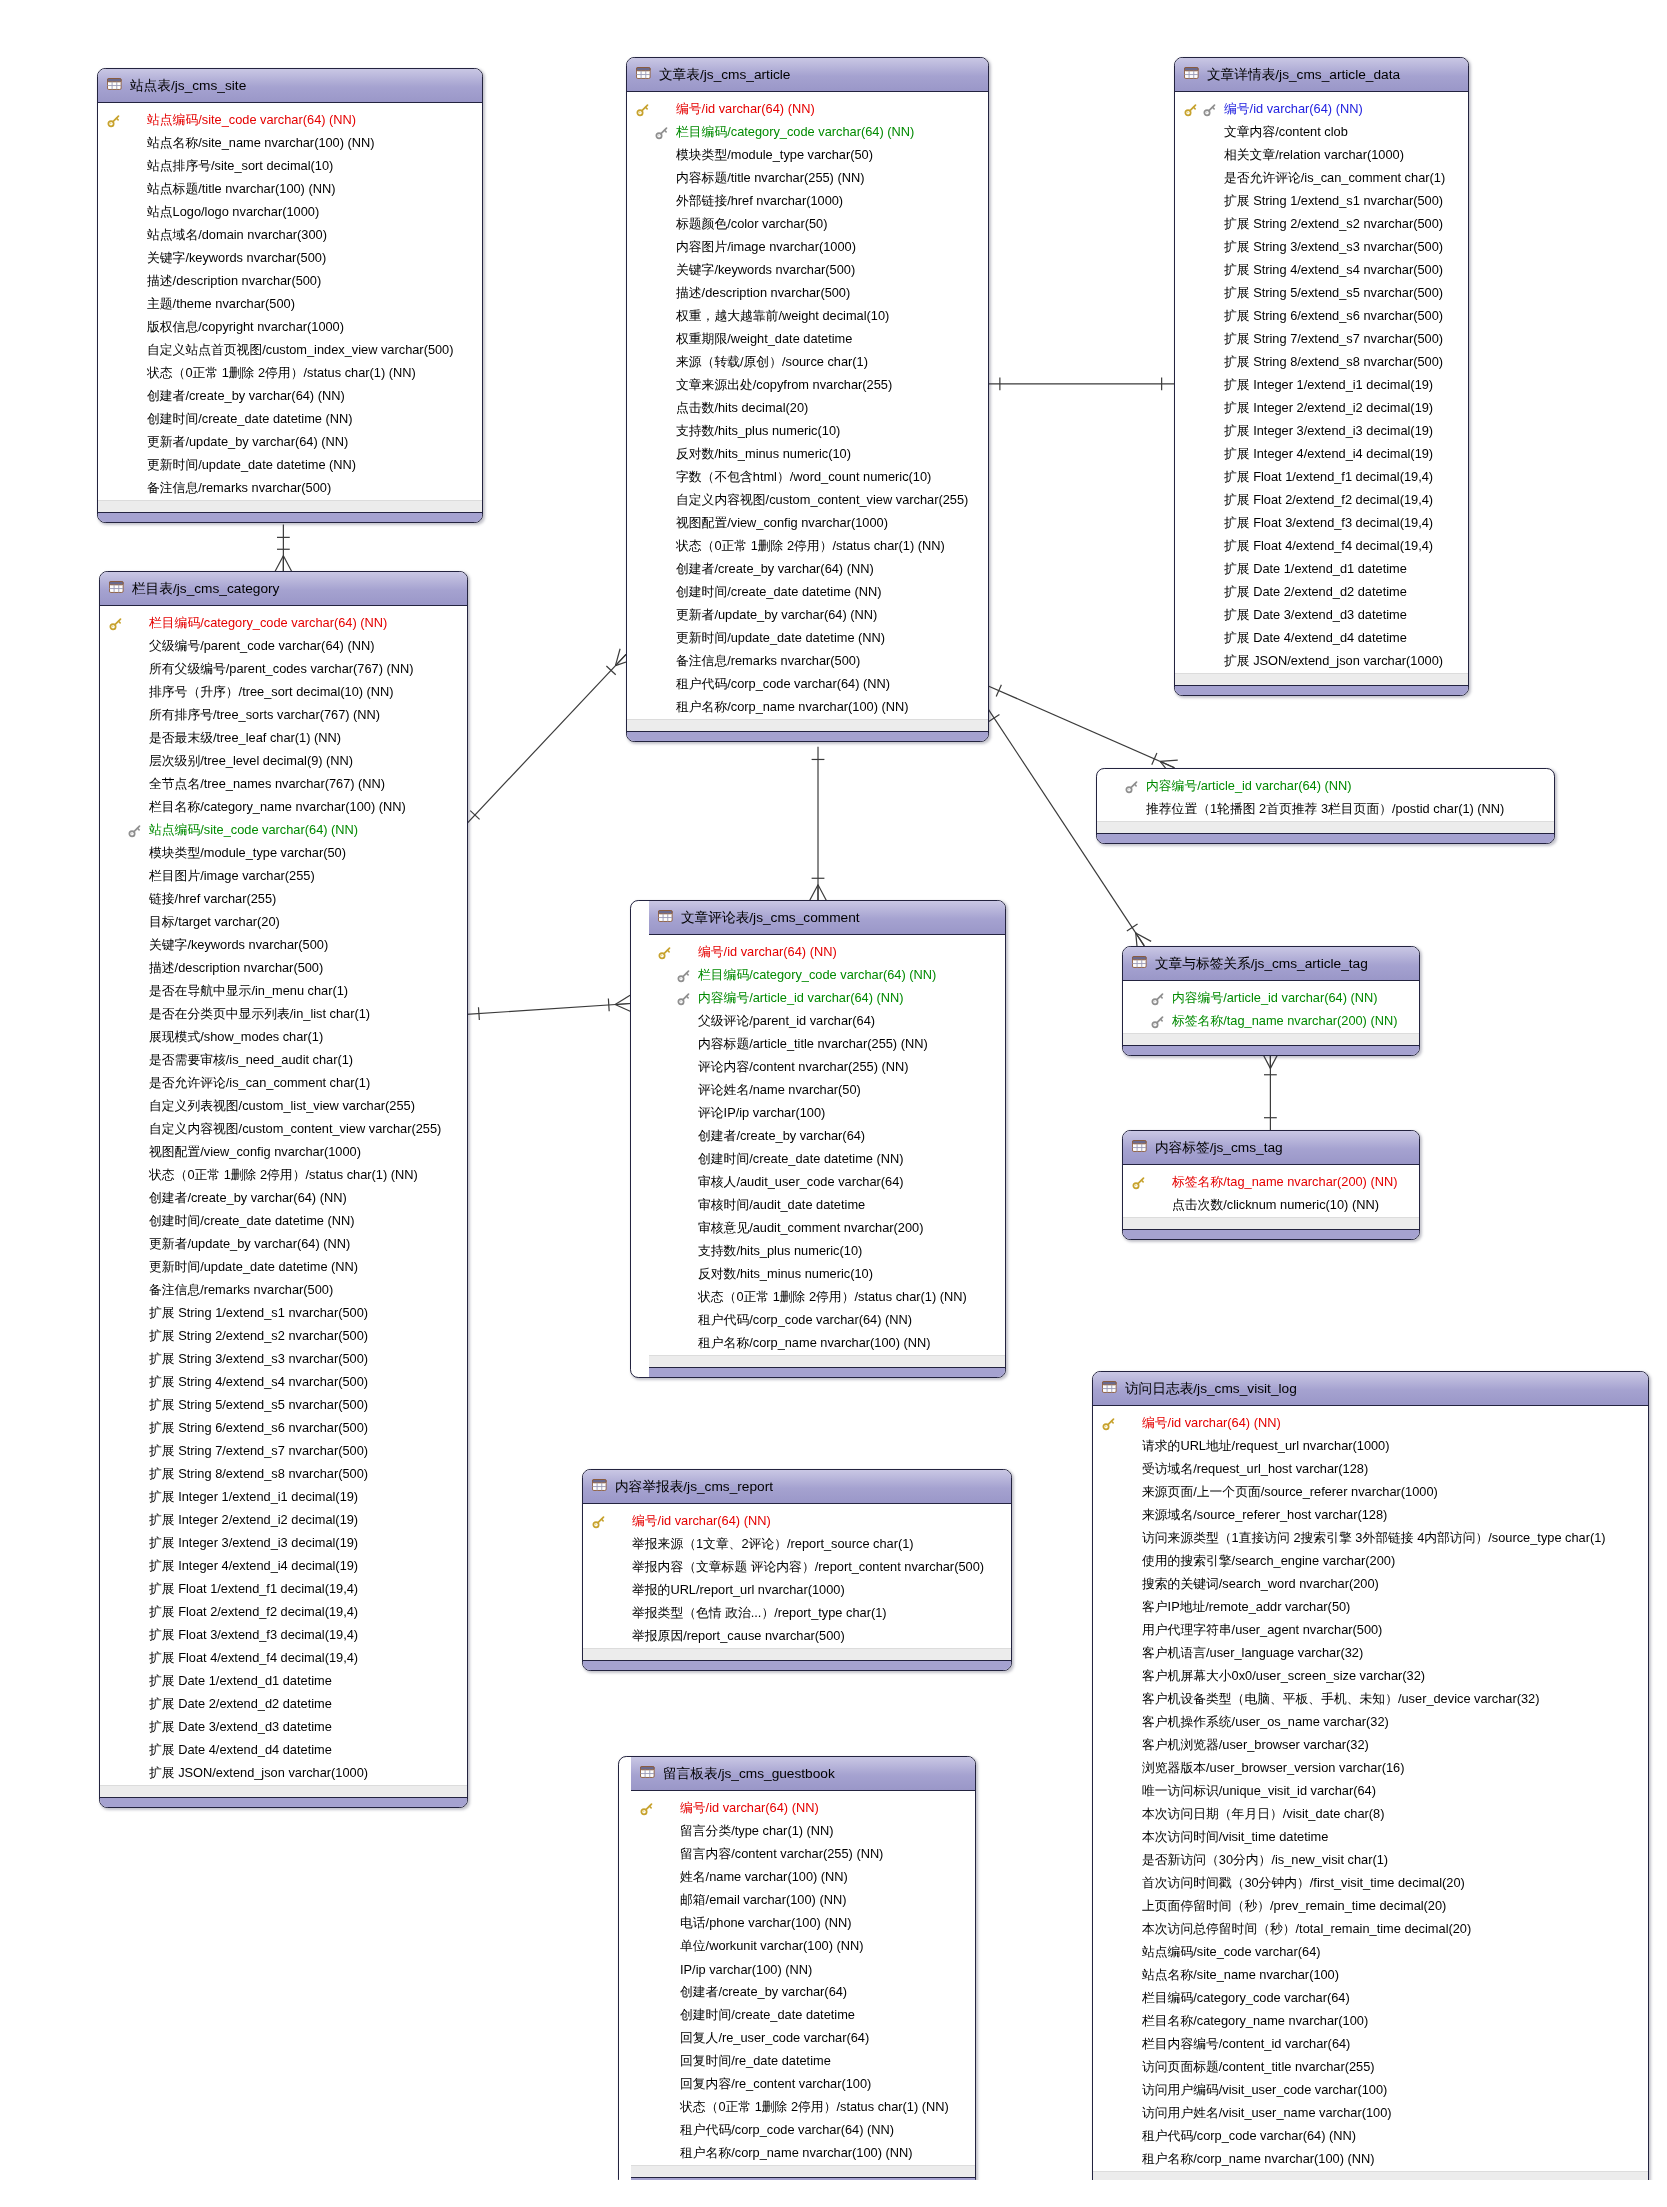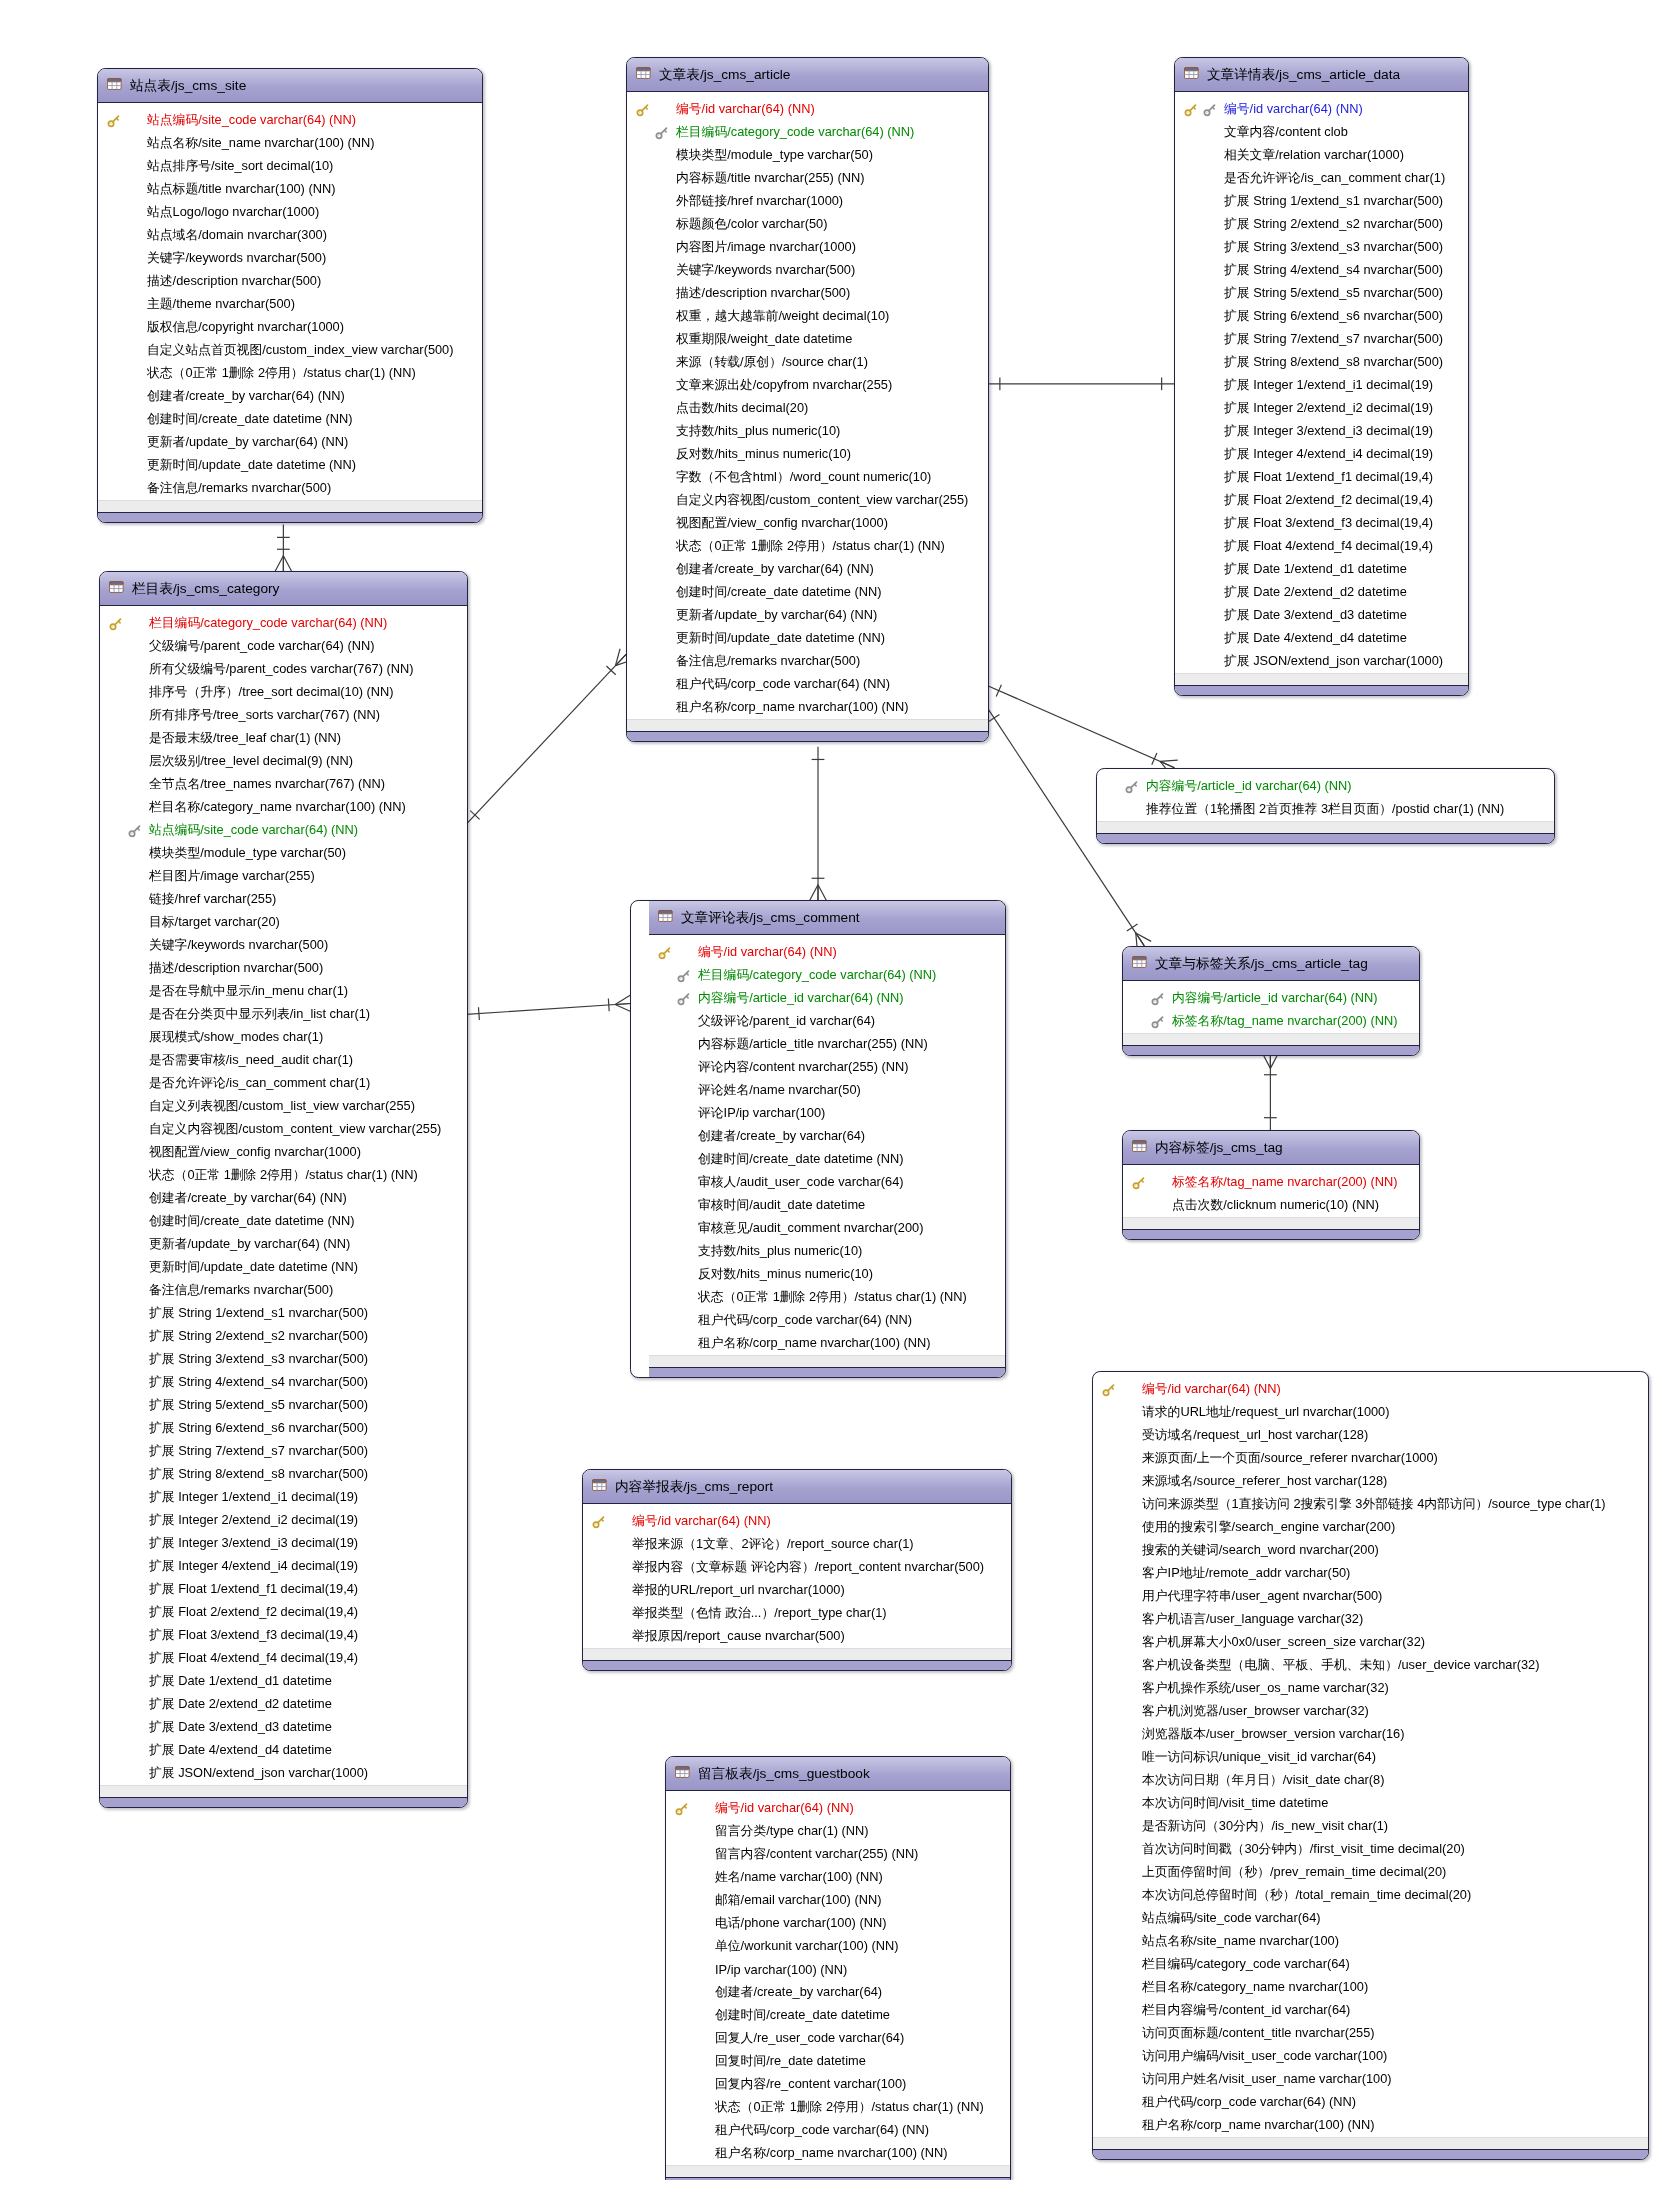"访问日志表/js_cms_visit_log" div.tbl-header { html: none -> <div> <span><svg> <rect></rect> <rect></rect> <line></line> <line></line> <line></line> </svg></span> <span>访问日志表/js_cms_visit_log</span> </div> }
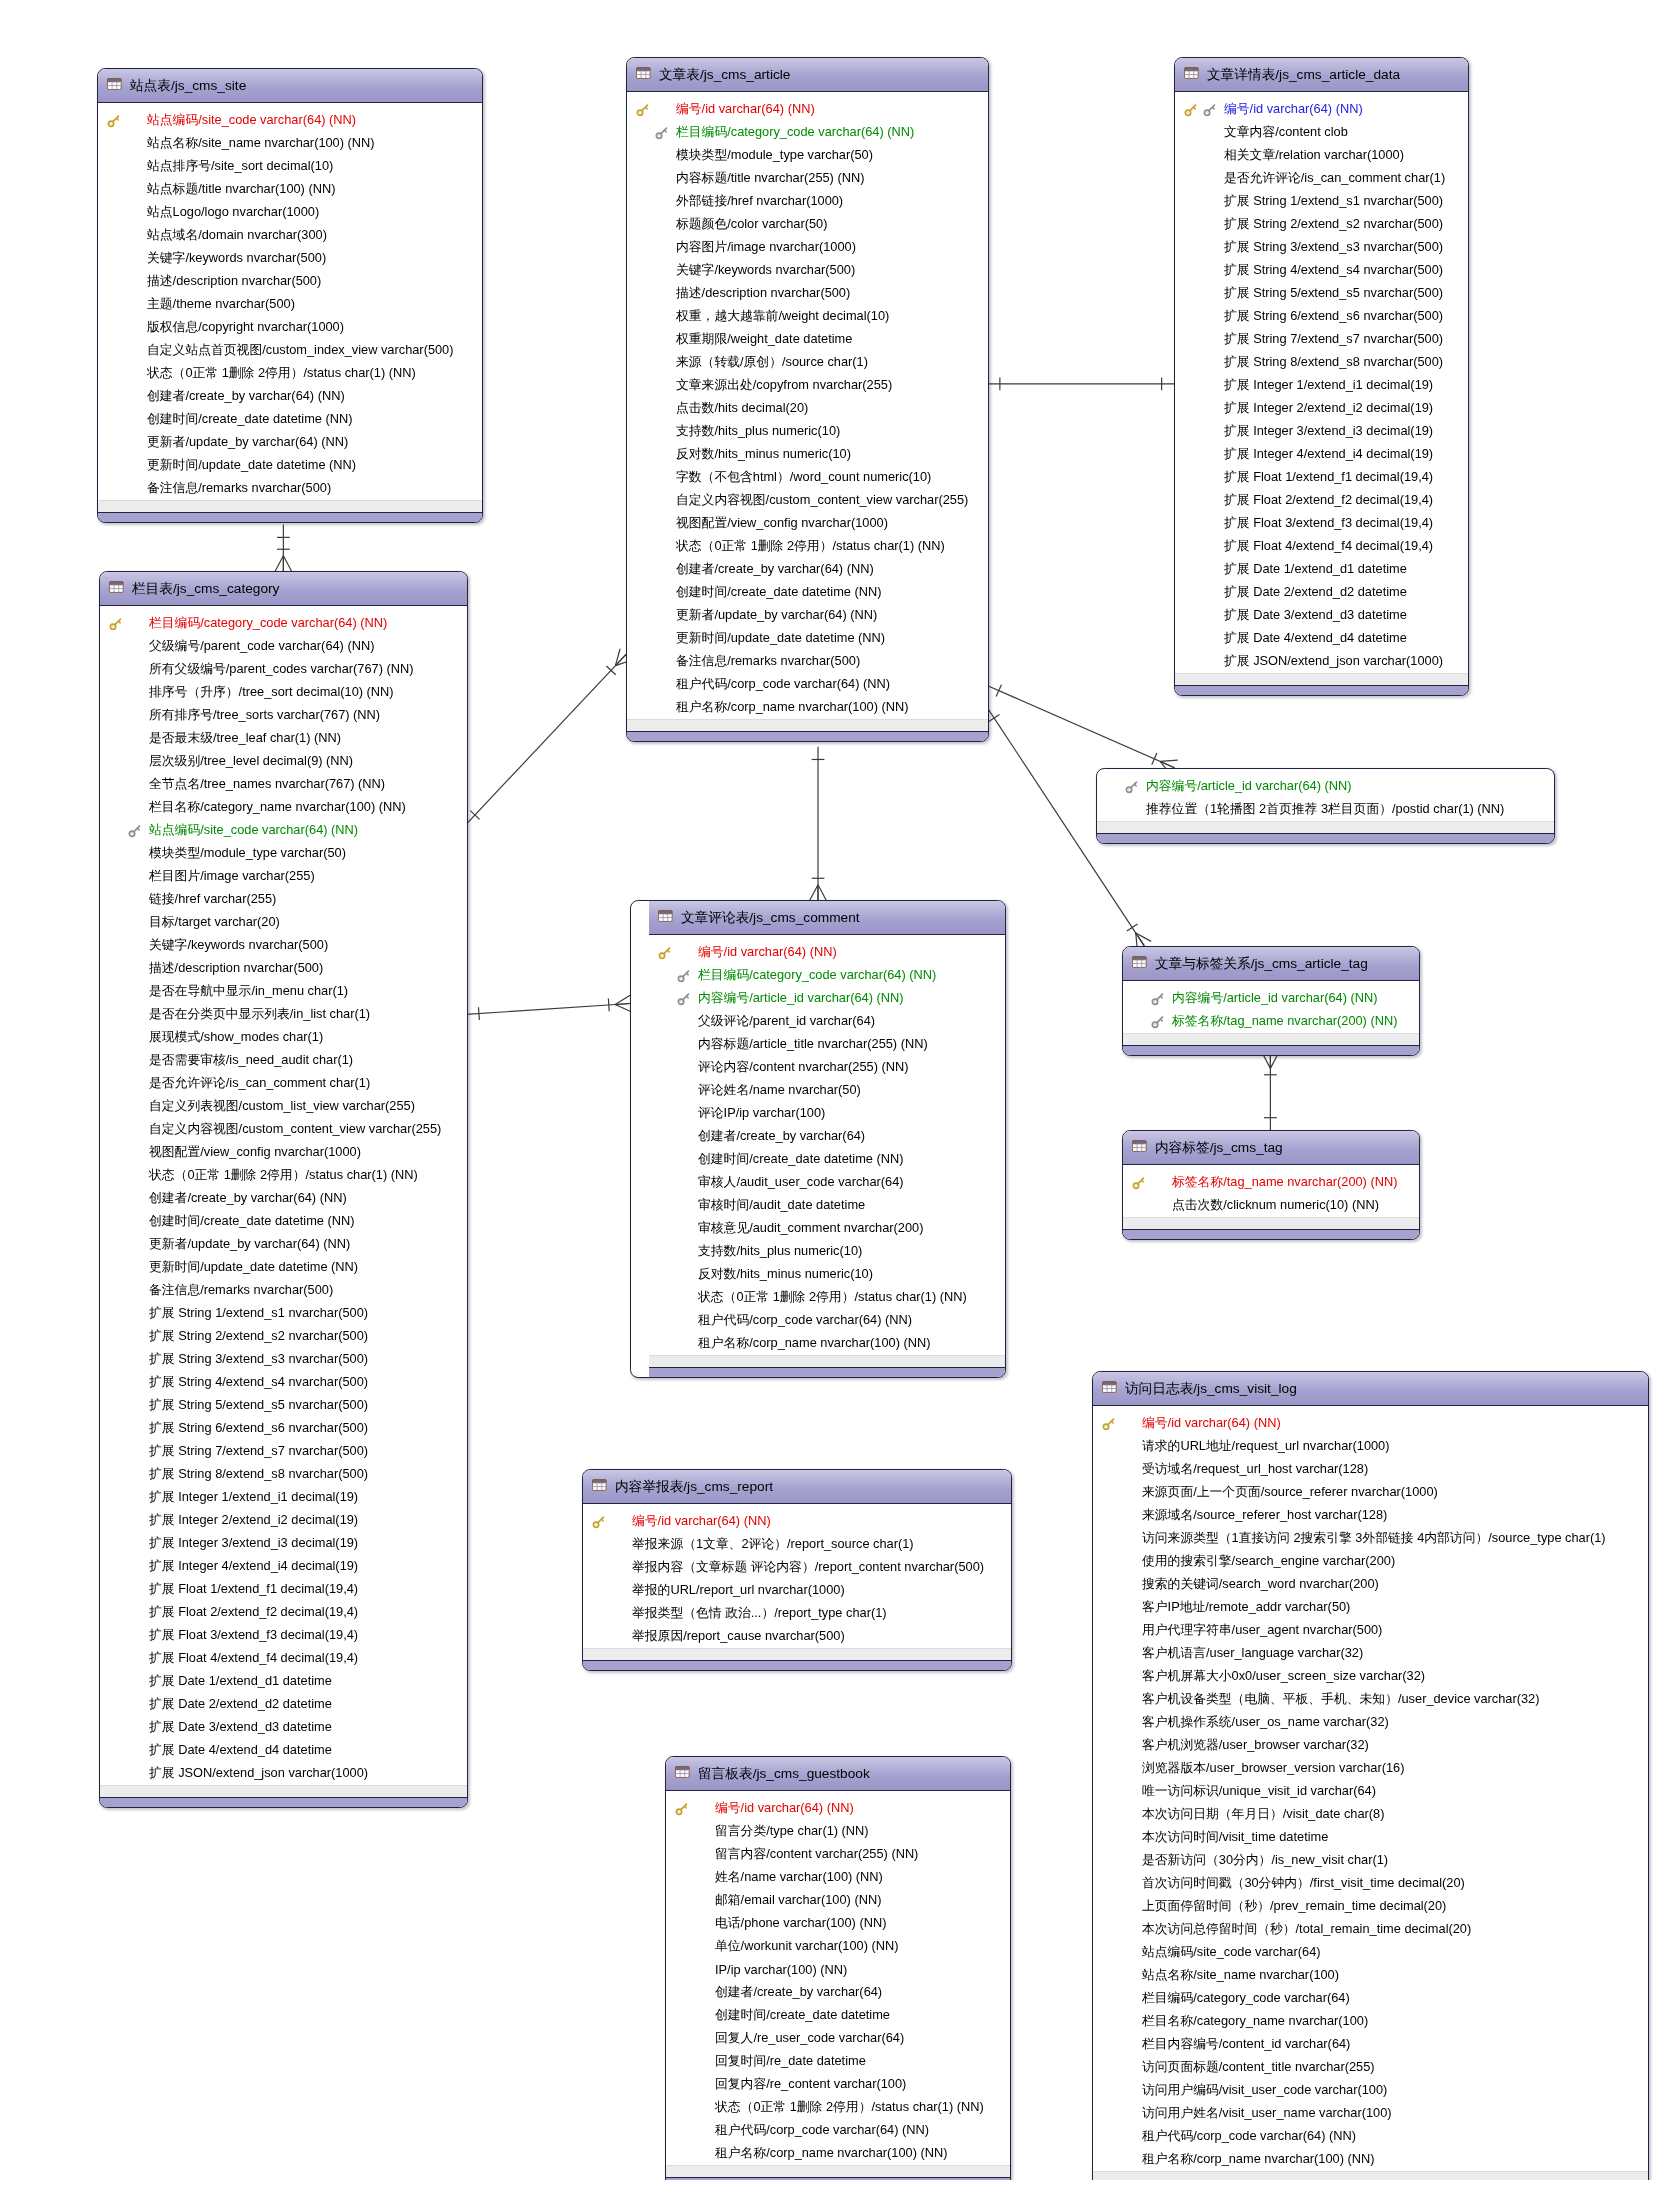"留言板表/js_cms_guestbook" div.tbl { left: 665px -> 618px; padding-left: none -> 12px }
